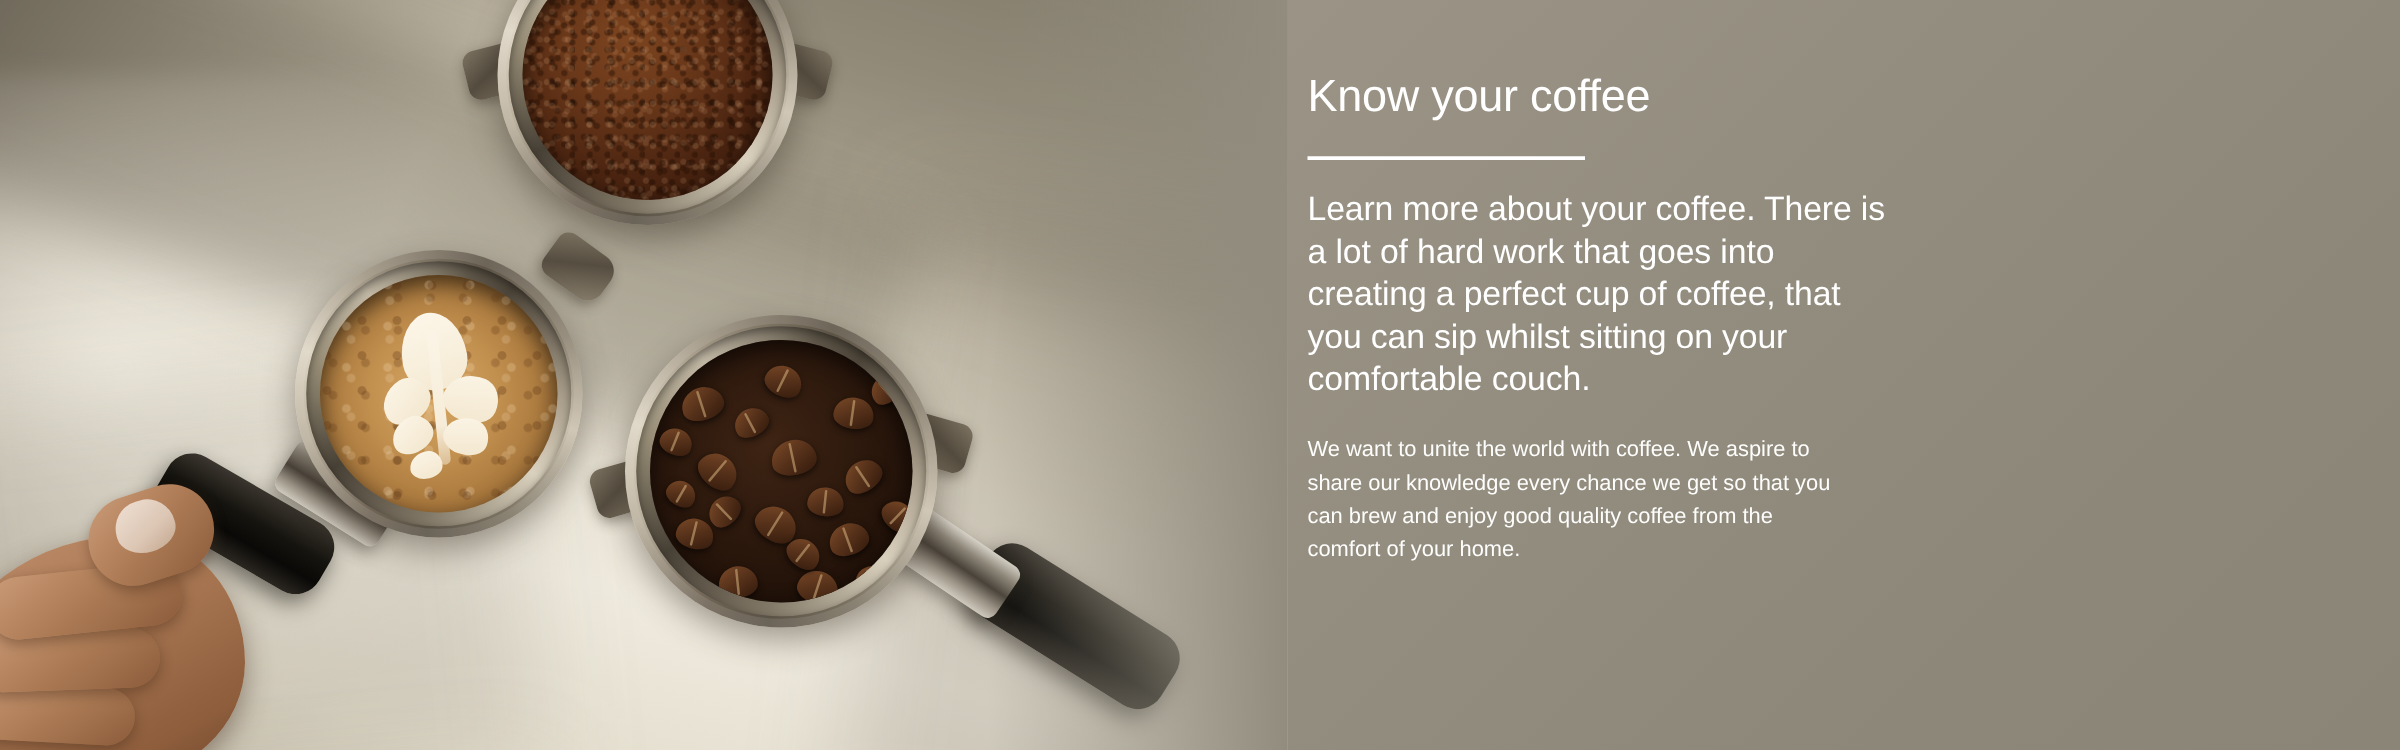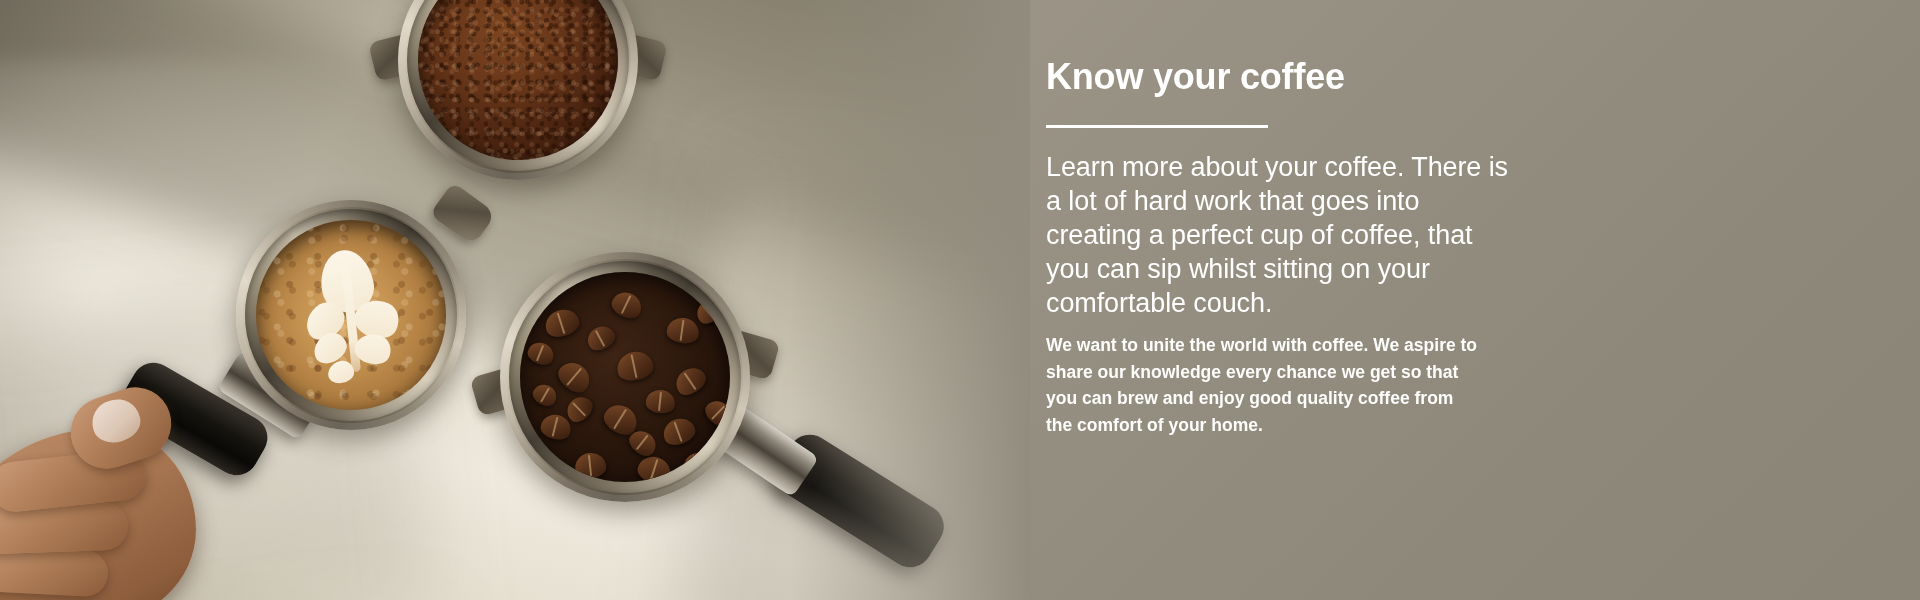"Know your coffee" .headline { font-weight: 700 -> 400 }
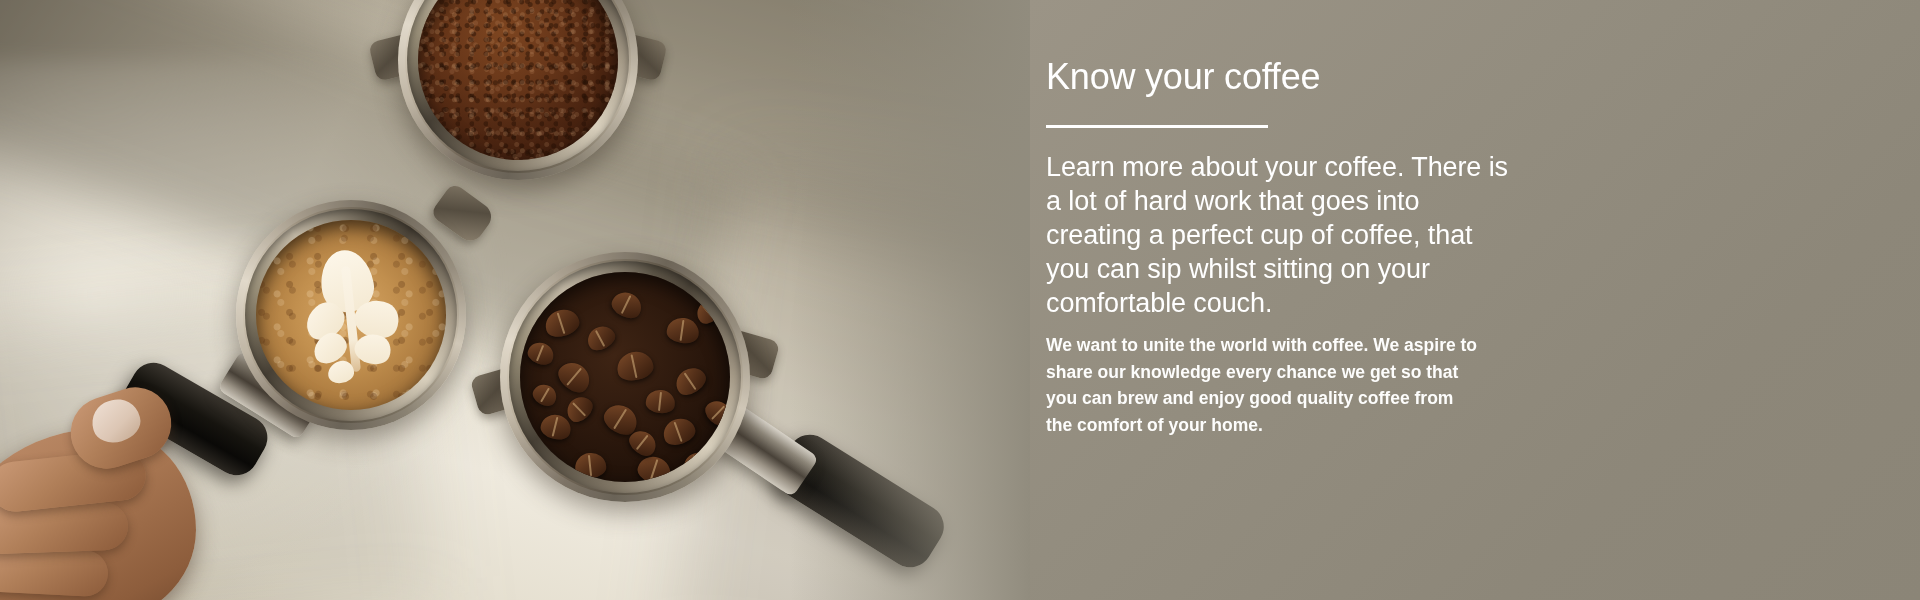"We want to unite the" .body { font-weight: 700 -> 400; margin-top: 12px -> 26px }
